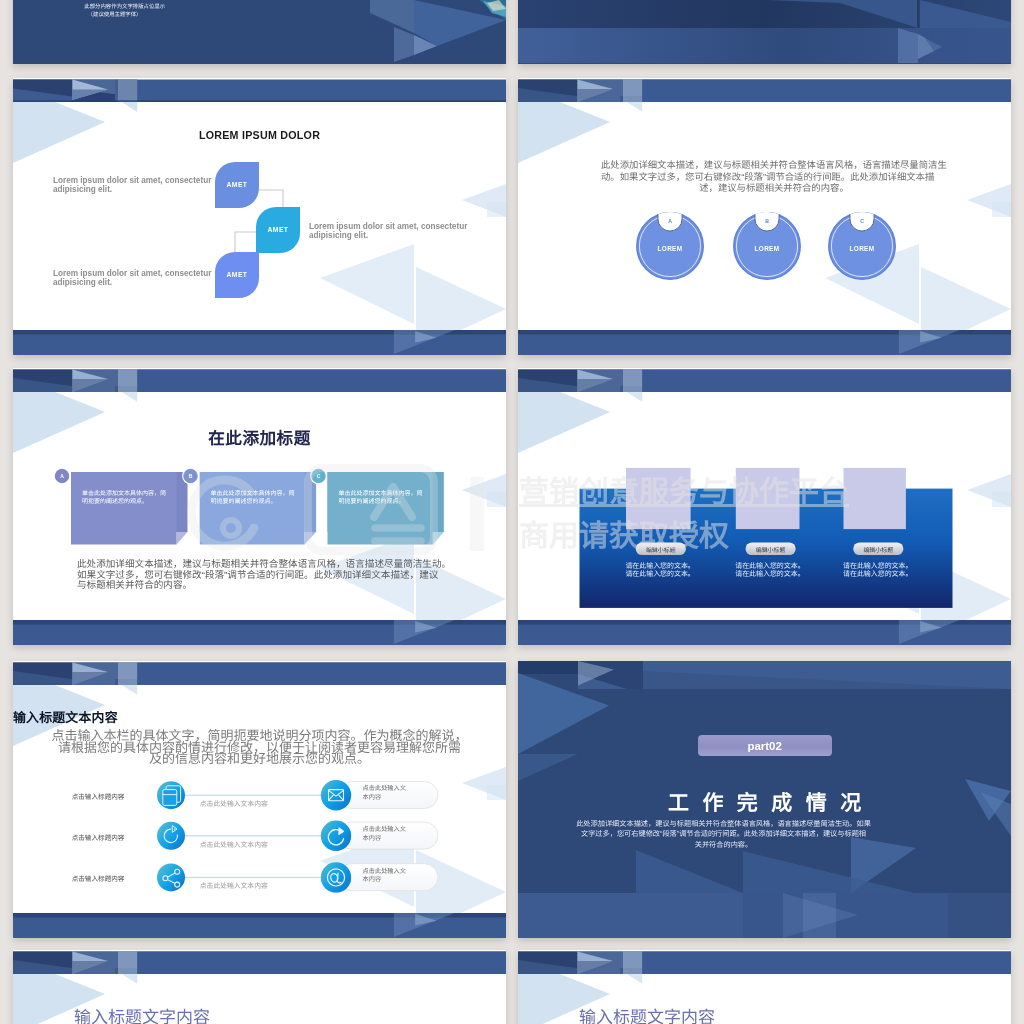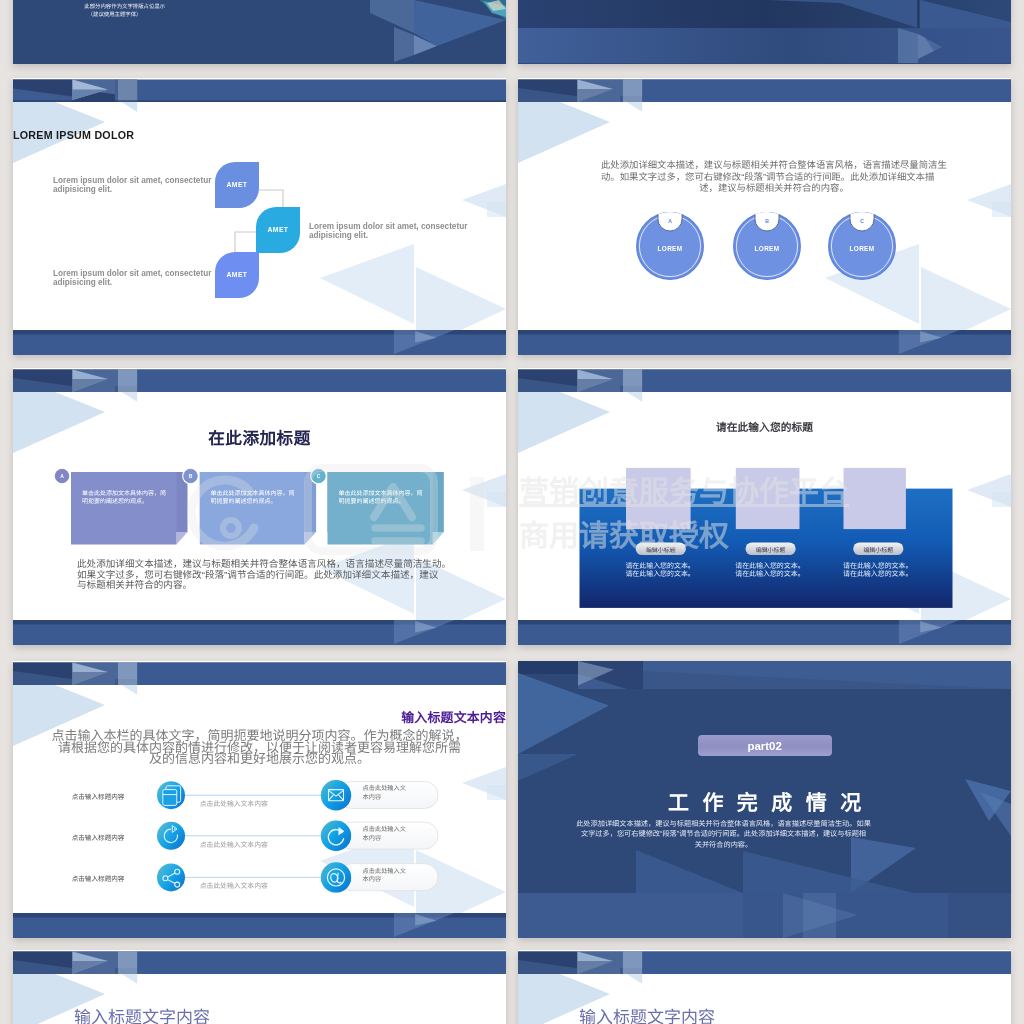"LOREM IPSUM DOLOR" div.abs { text-align: none -> center }
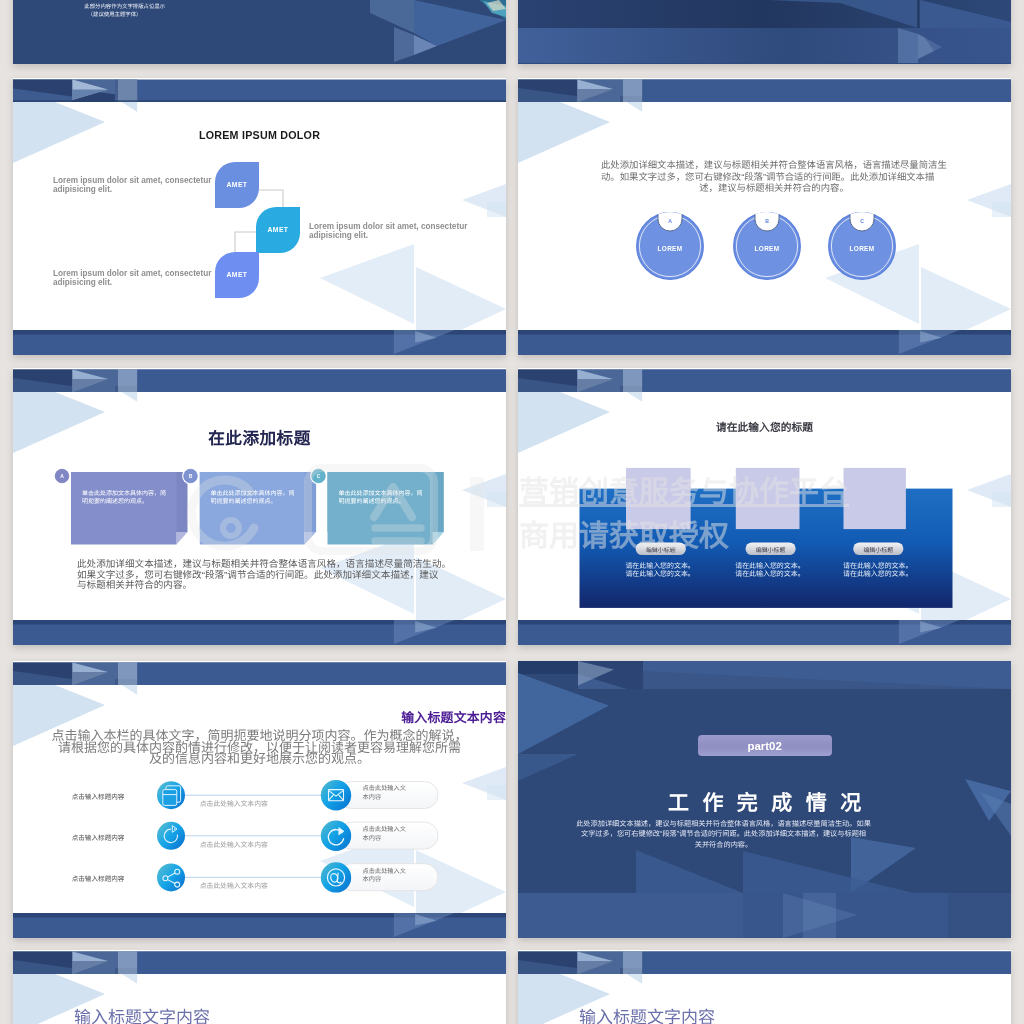"请在此输入您的标题" div.abs { html: <div>请在此输入您的标题</div> -> none }
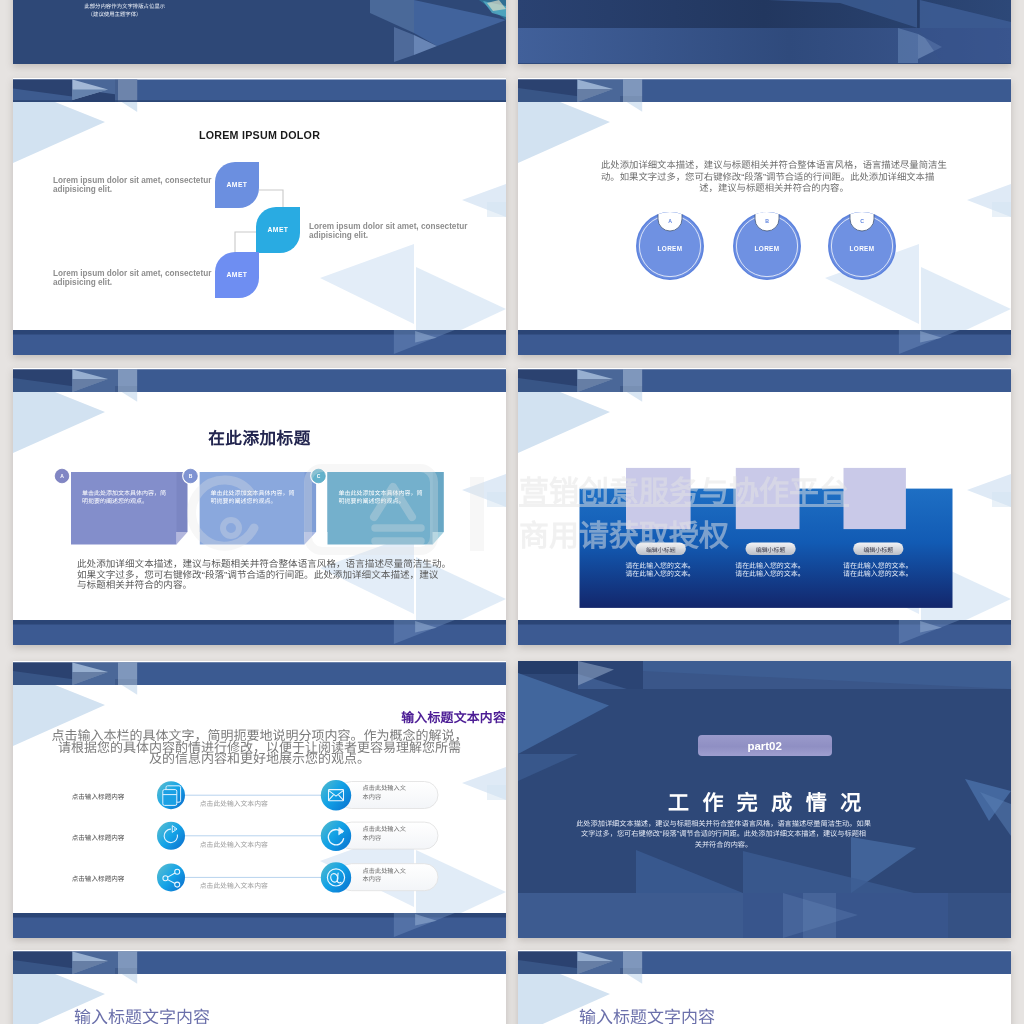"输入标题文本内容" div.abs { color: #4c1d95 -> #0f172a; text-align: right -> left }
